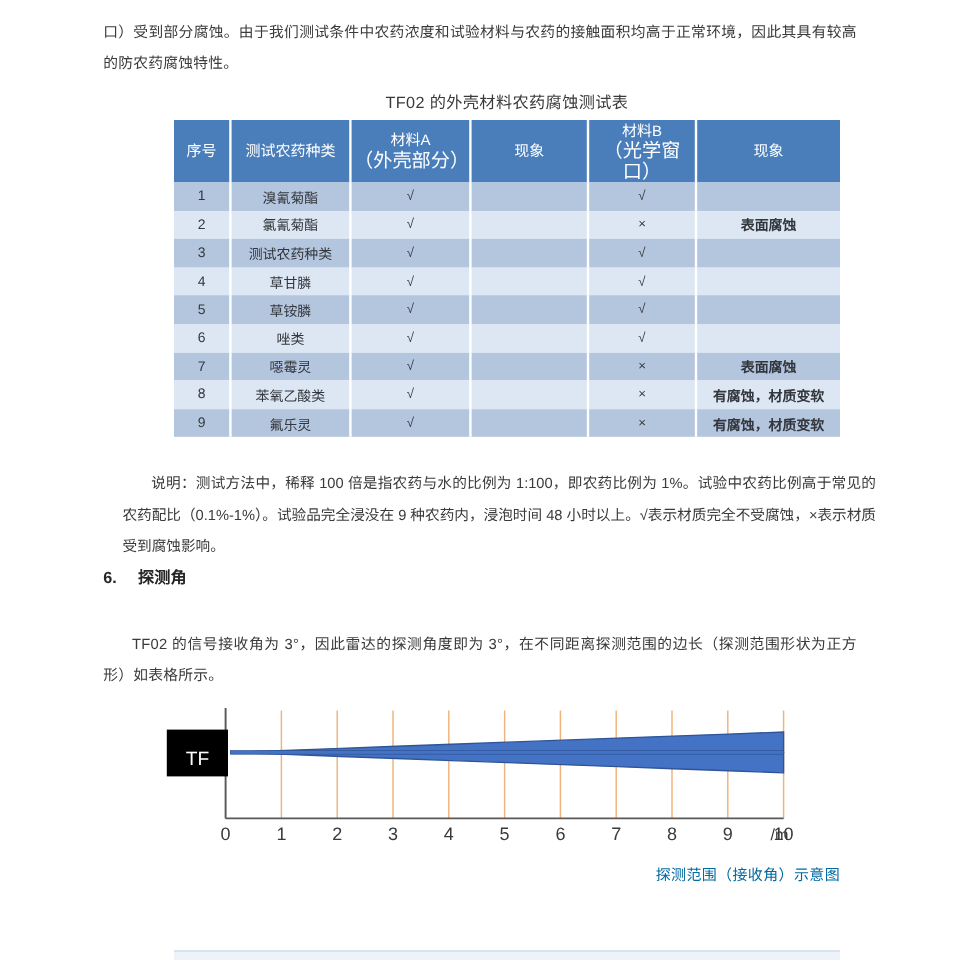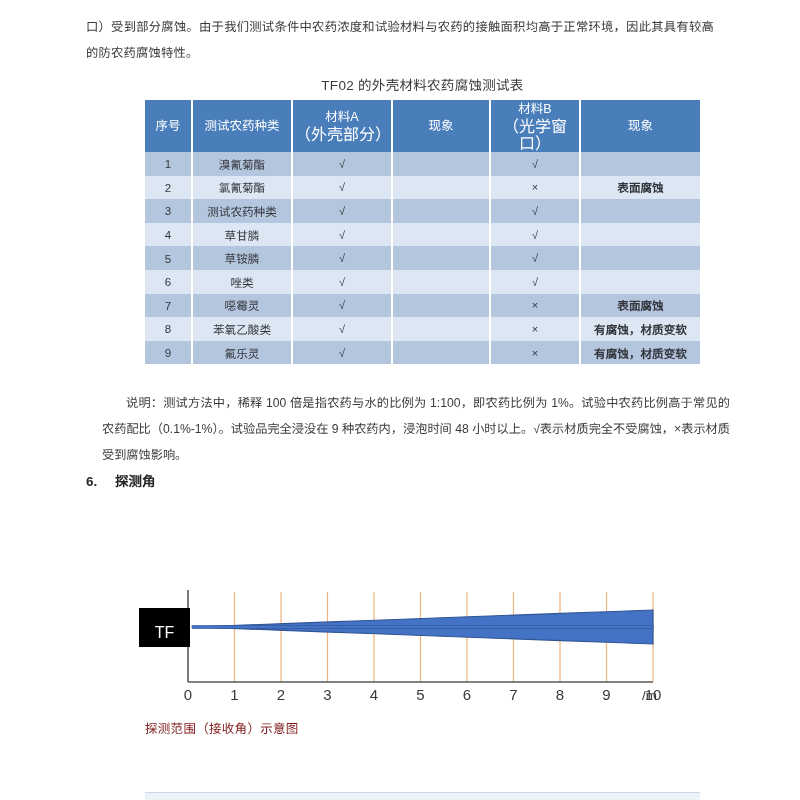"TF02 的信号接收角为 3°，因此雷达的探测角度即为" p.body-para { html: none -> <p>TF02 的信号接收角为 3°，因此雷达的探测角度即为 3°，在不同距离探测范围的边长（探测范围形状为正方形）如表格所示。</p> }
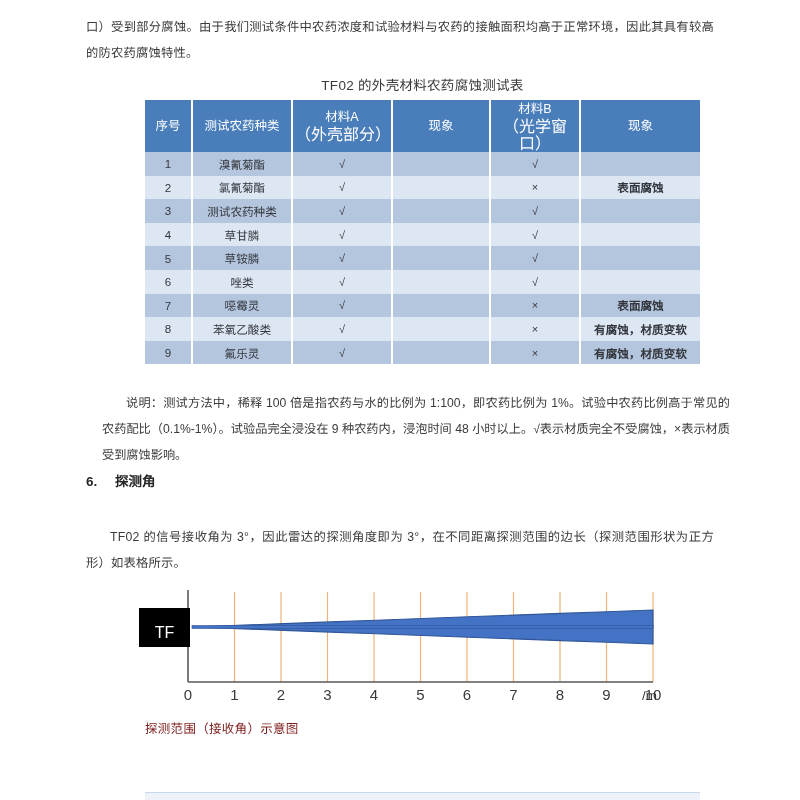"探测范围（接收角）示意图" #figure-caption { color: #7f1d1d -> #0369a1; text-align: left -> right }
